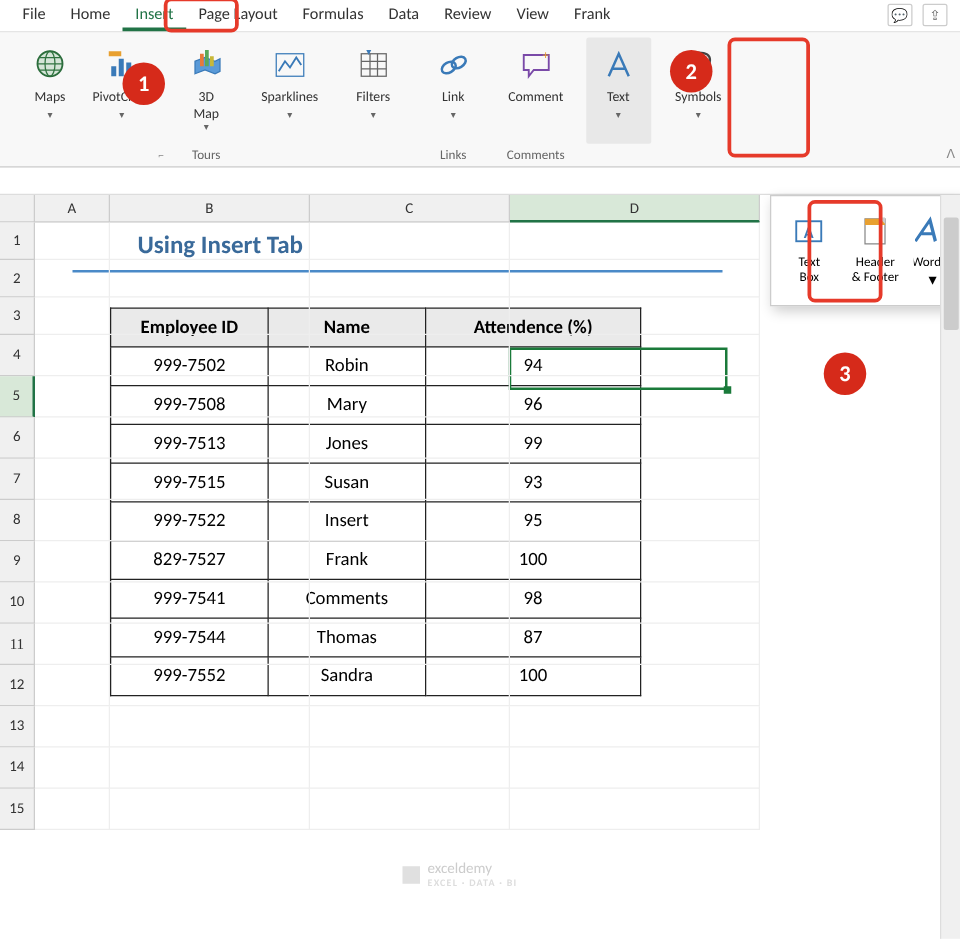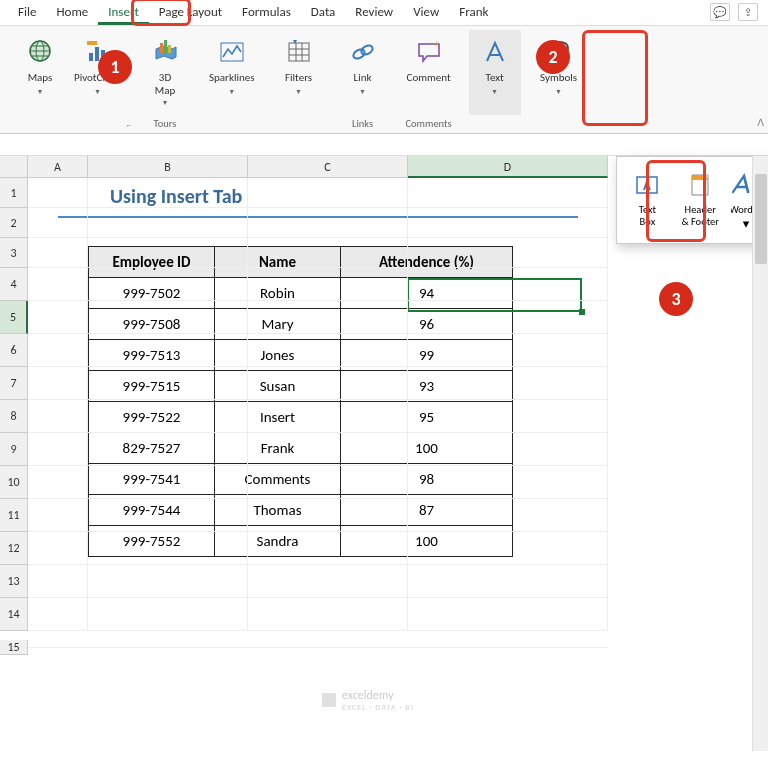"11" div.row { font-family: none -> Liberation Serif, serif }
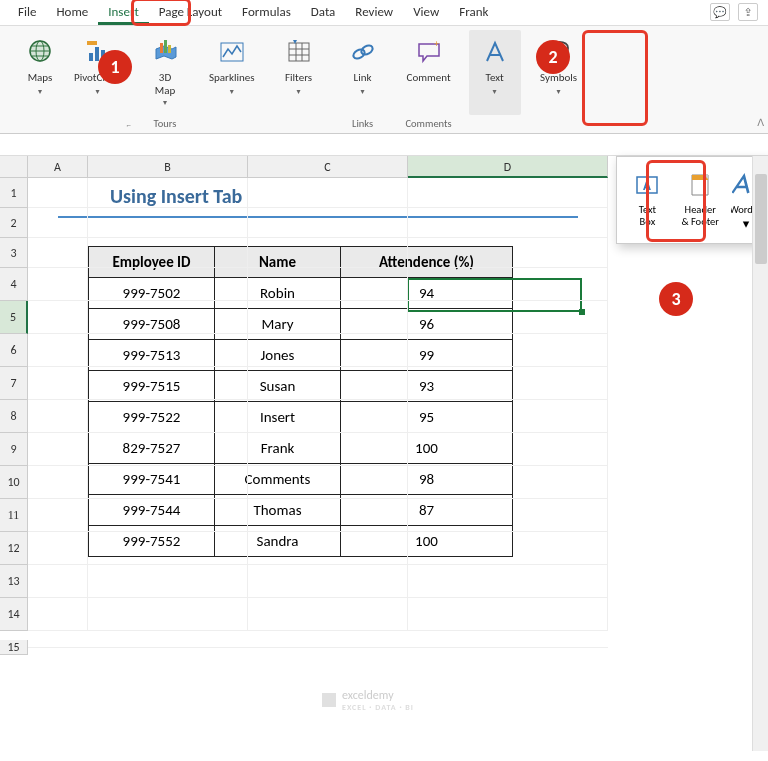"15" div.row { align-items: center -> none }
